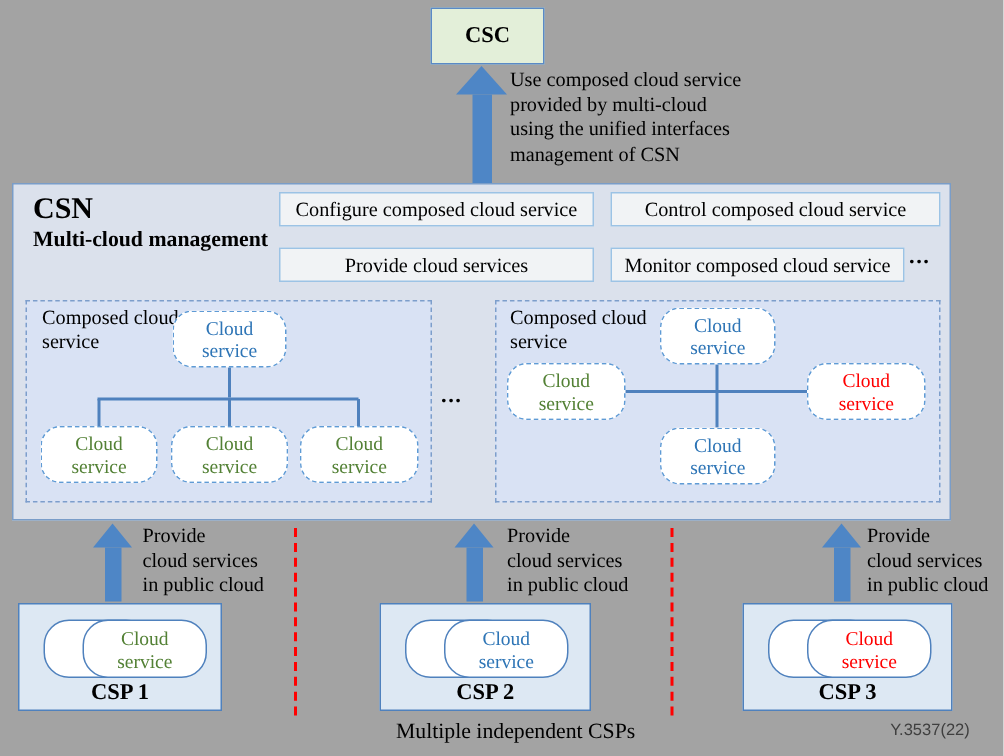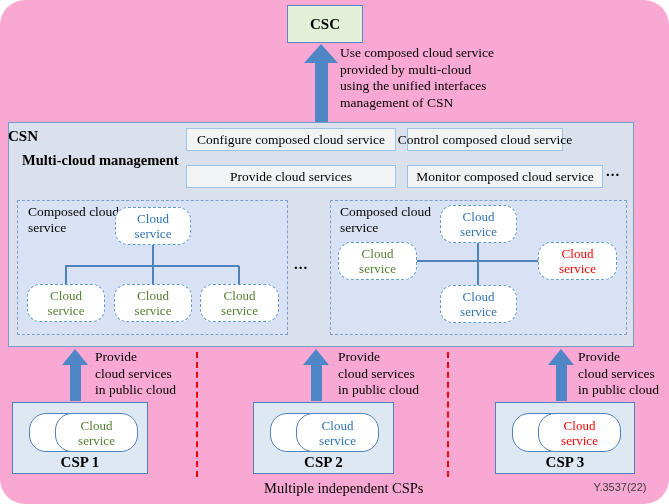"CSC" #canvas { background: #f9a8d4 -> #a3a3a3; border-radius: 25px -> none }
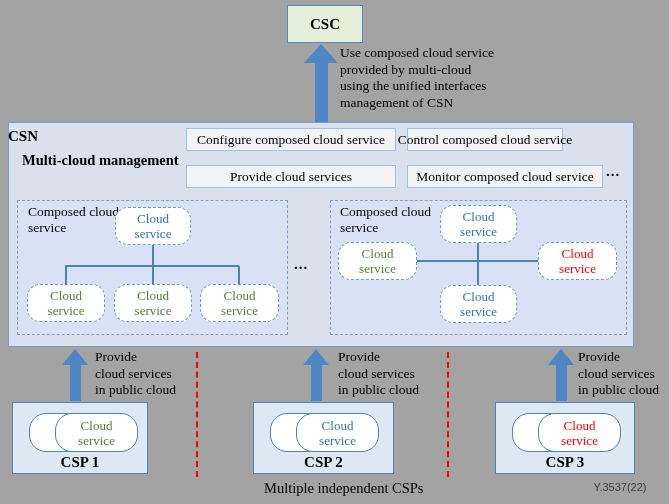"CSN" .csn-title { font-size: 15px -> 20px; left: 8px -> 22px }
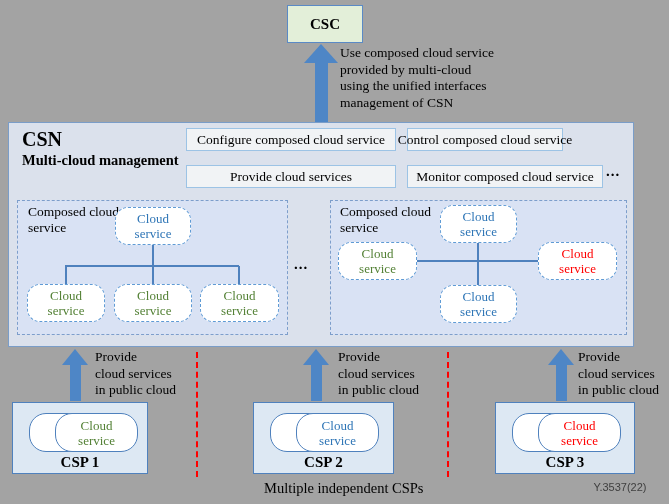"Control composed cloud service" .fb-control { width: 156px -> 220px }
